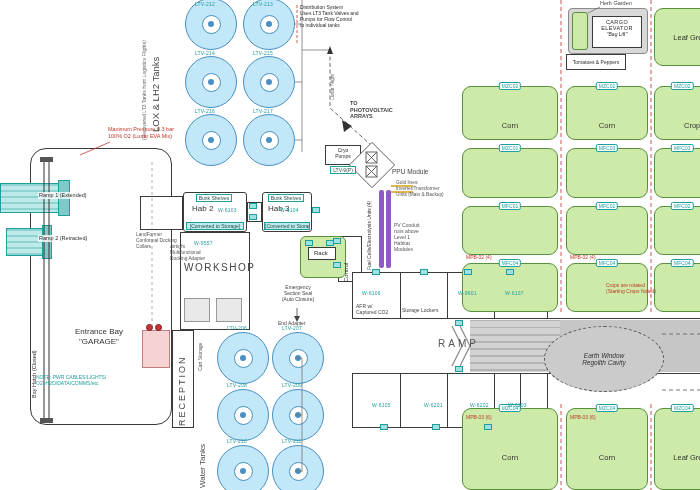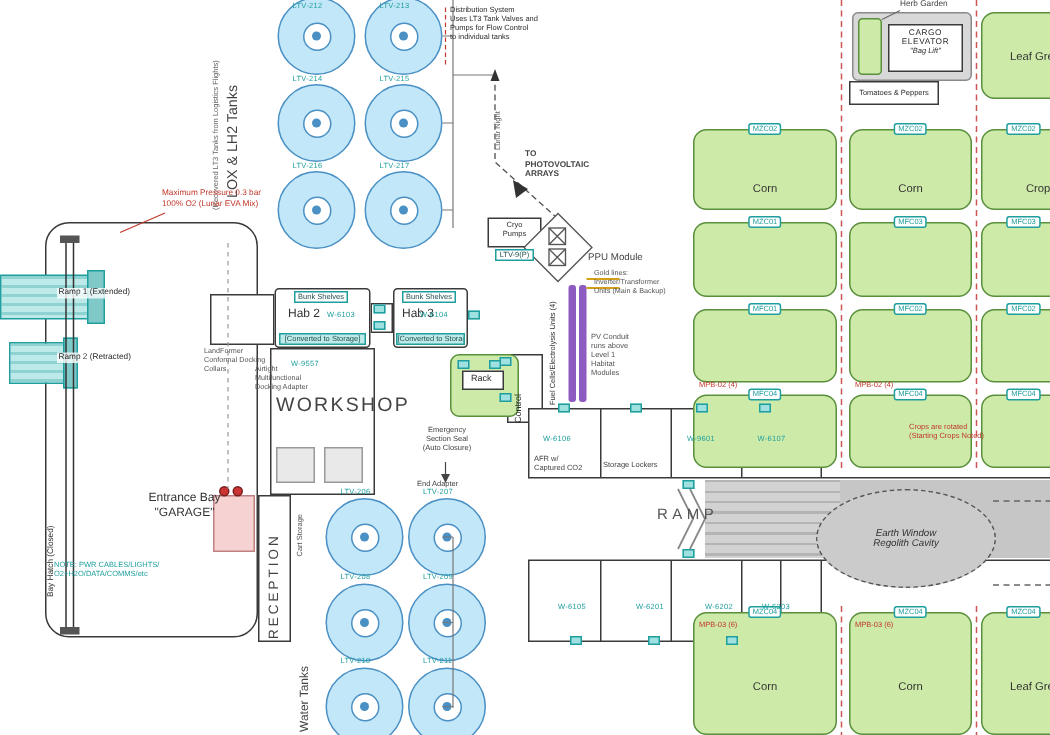"WORKSHOP" div.lbl { font-size: 13px -> 10px }
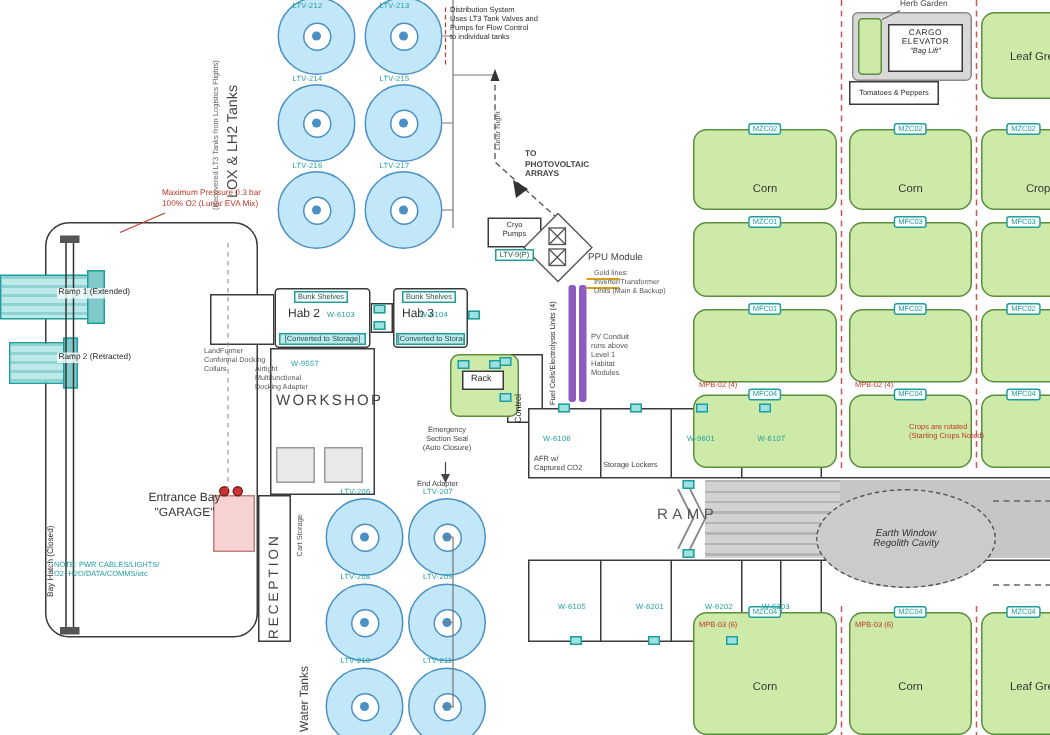"Entrance Bay" div.lbl { left: 94px -> 70px }
